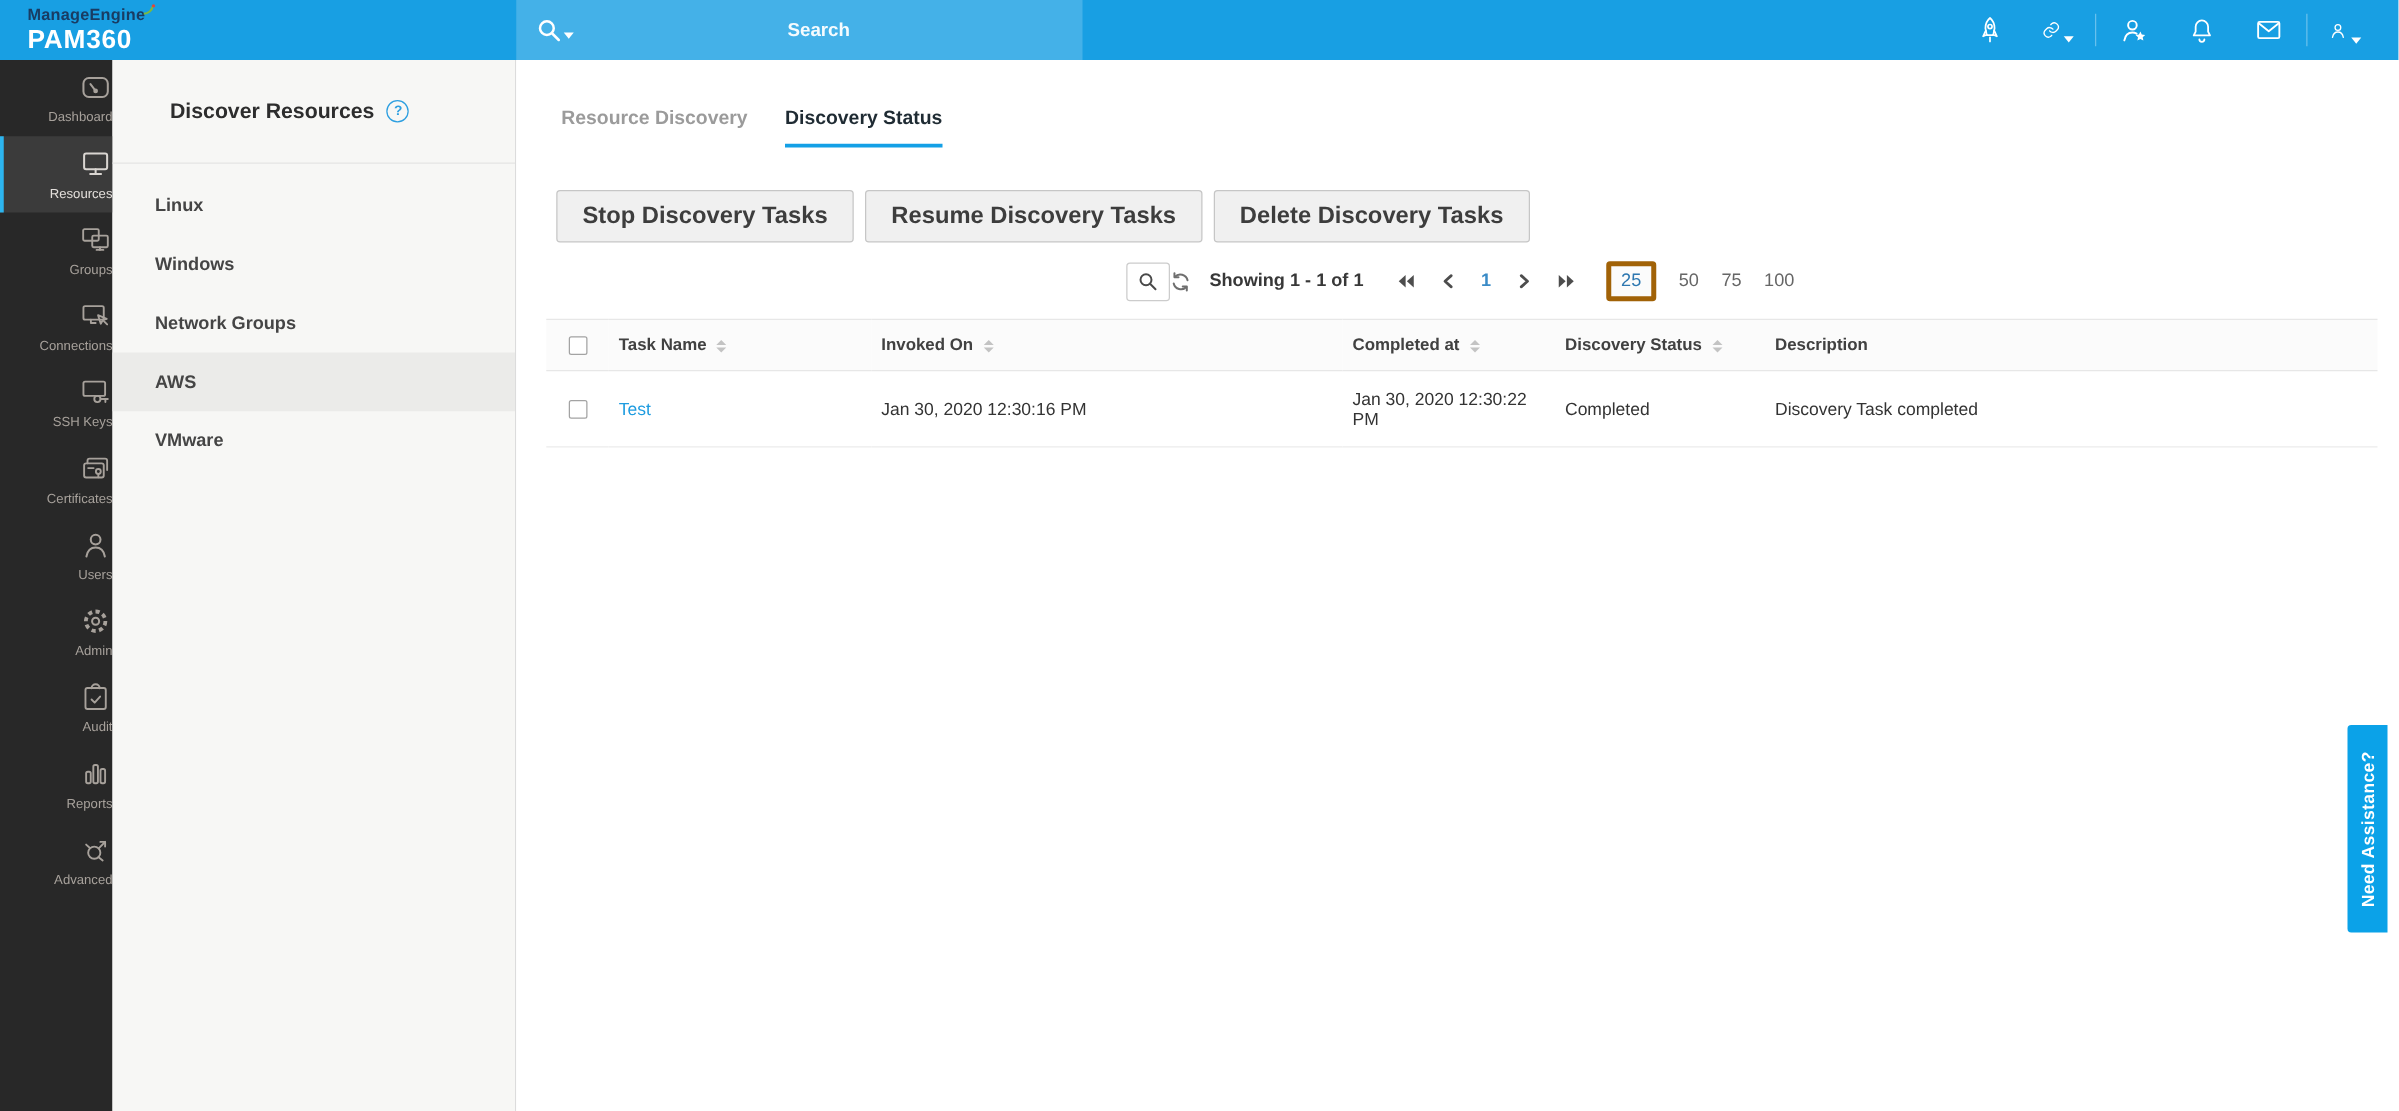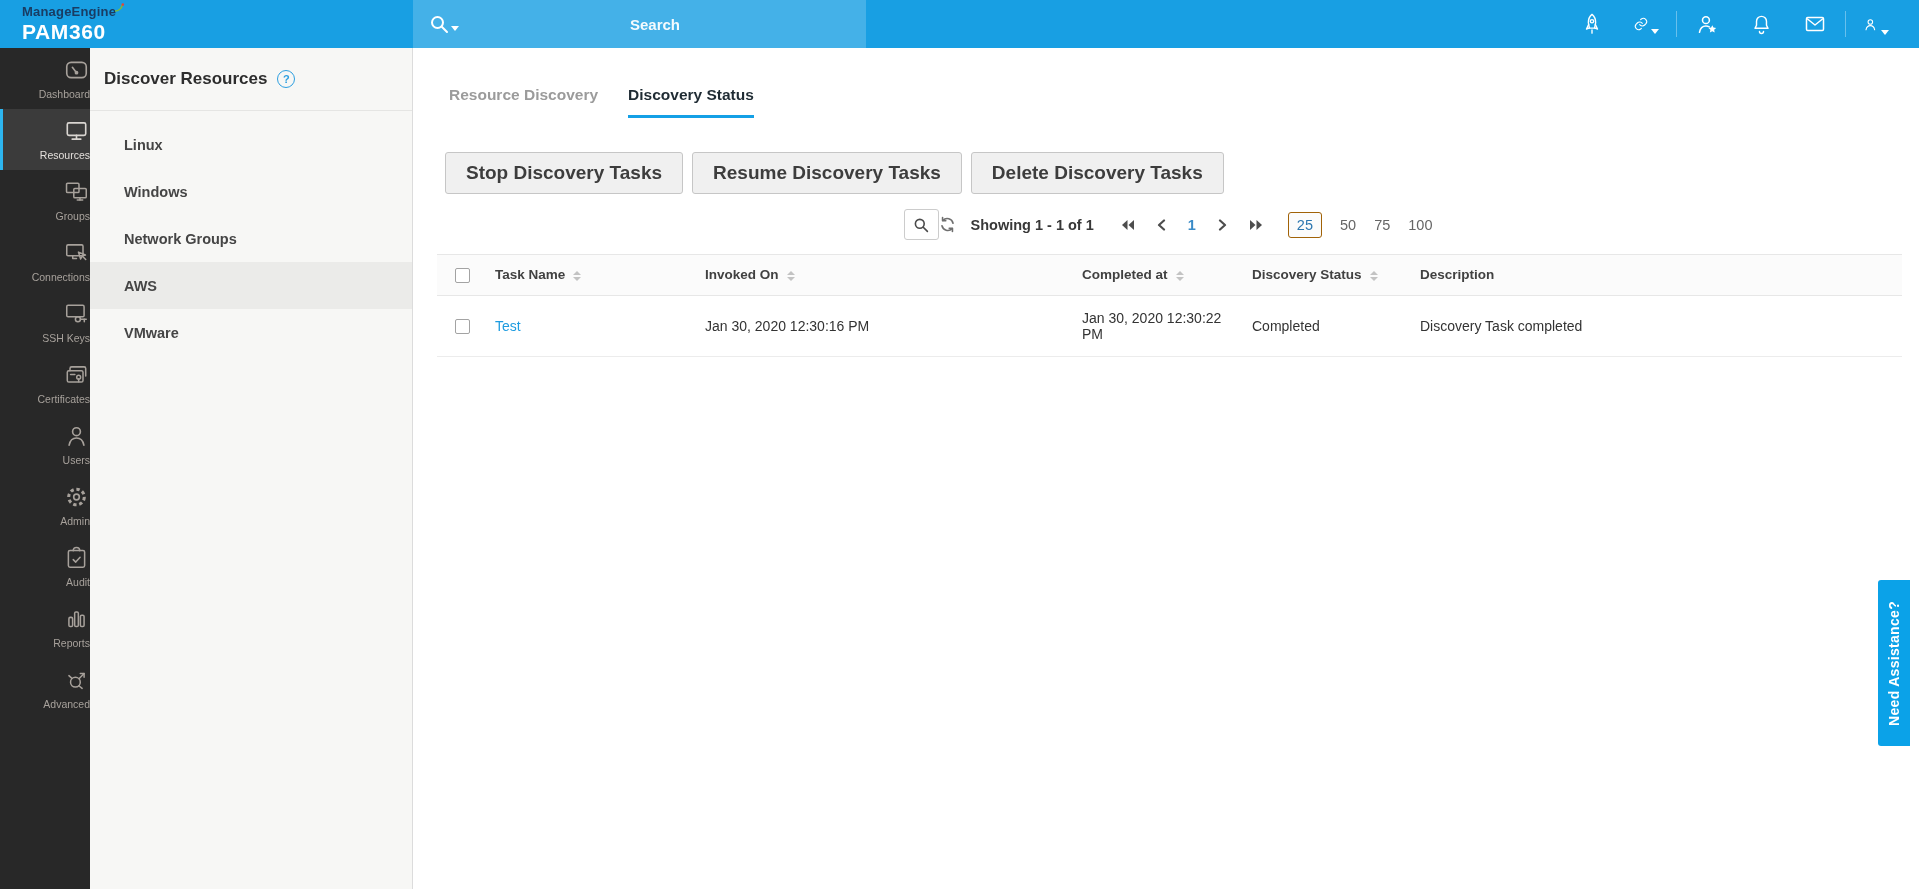"Discover Resources" .panel-head { height: 63px -> 83px; padding-left: 14px -> 46px }
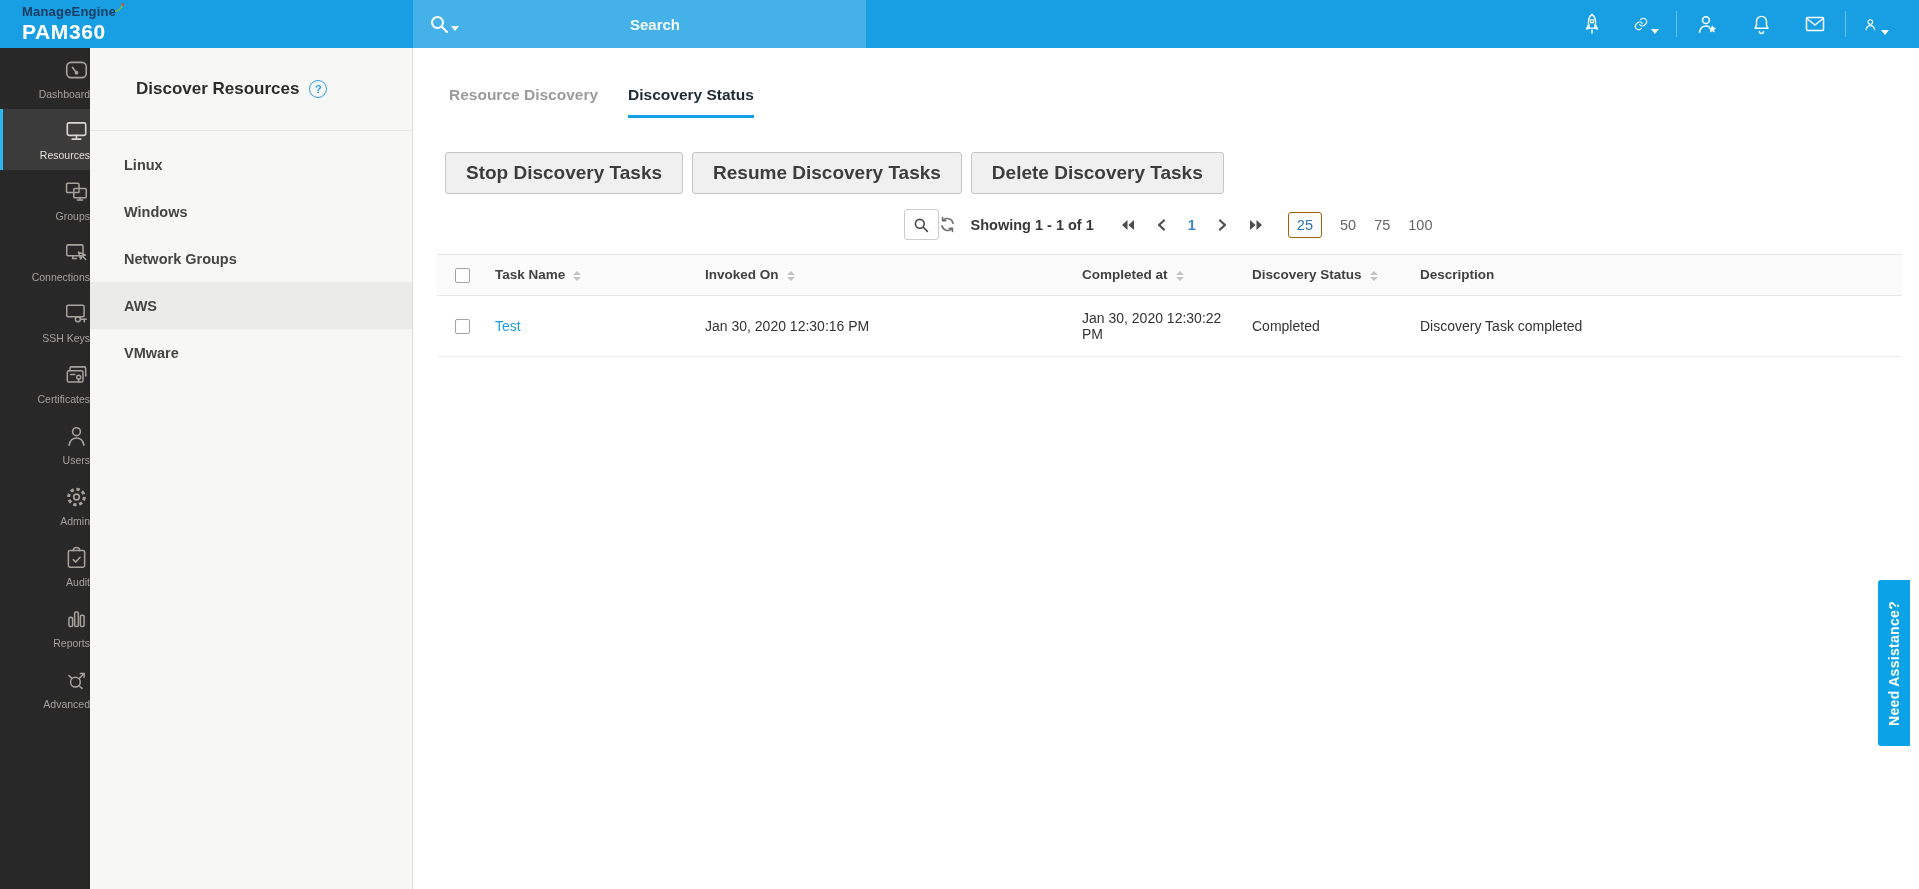"25" .size.selected { border: 1px solid #a16207 -> 4px solid #a16207 }
